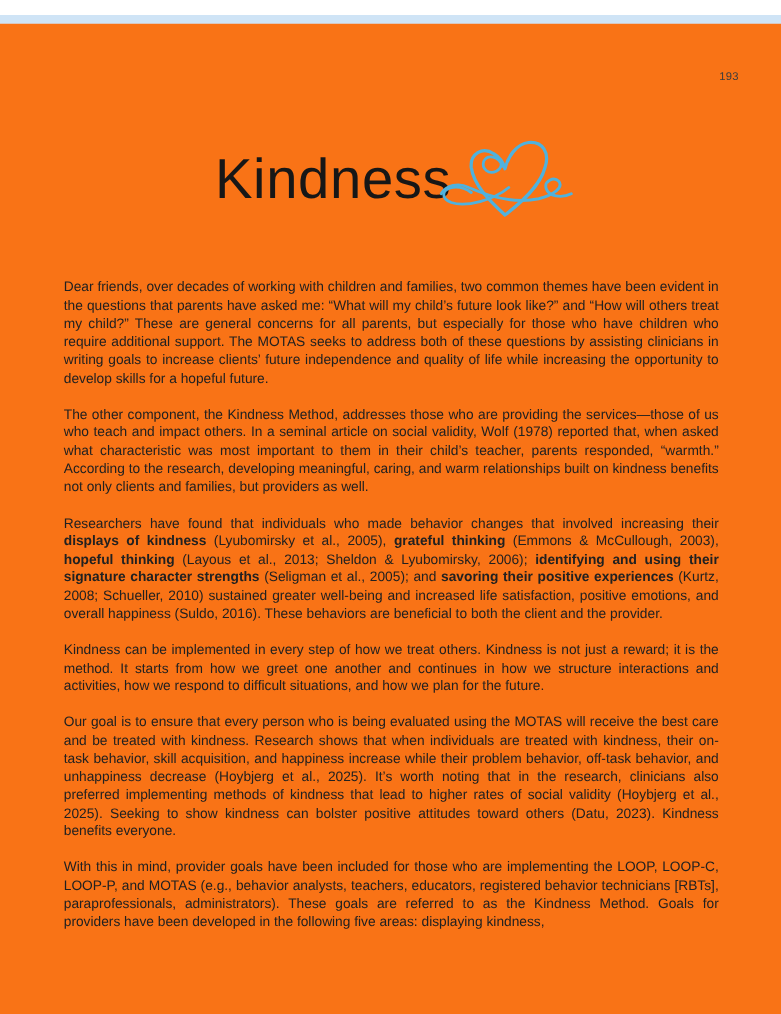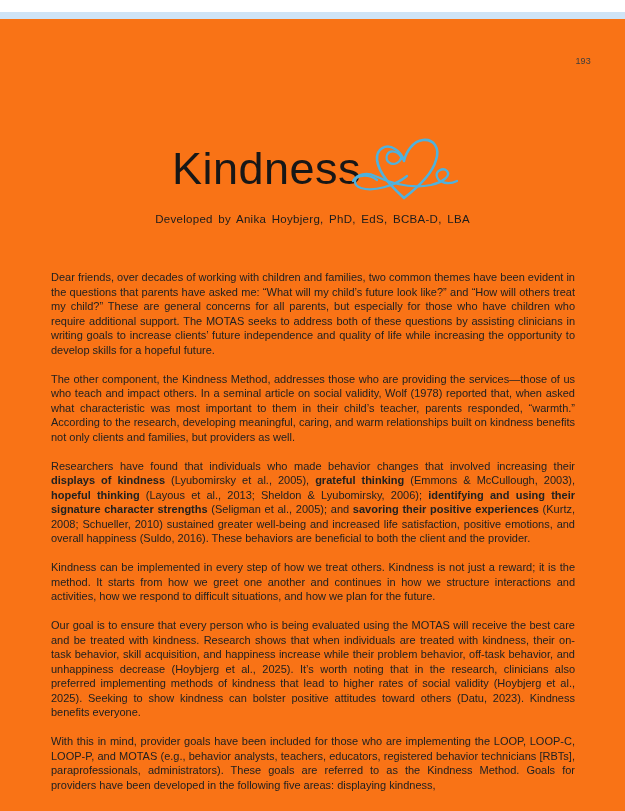"Kindness" .header { padding-top: 120px -> 94px }
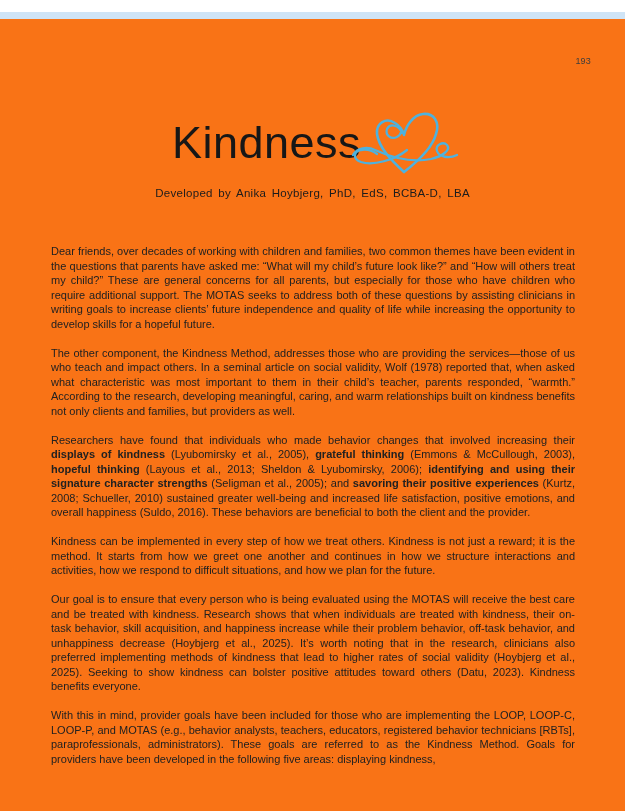"Developed by Anika Hoybjerg, PhD," div.subtitle { html: <div>Developed by Anika Hoybjerg, PhD, EdS, BCBA-D, LBA</div> -> none }
